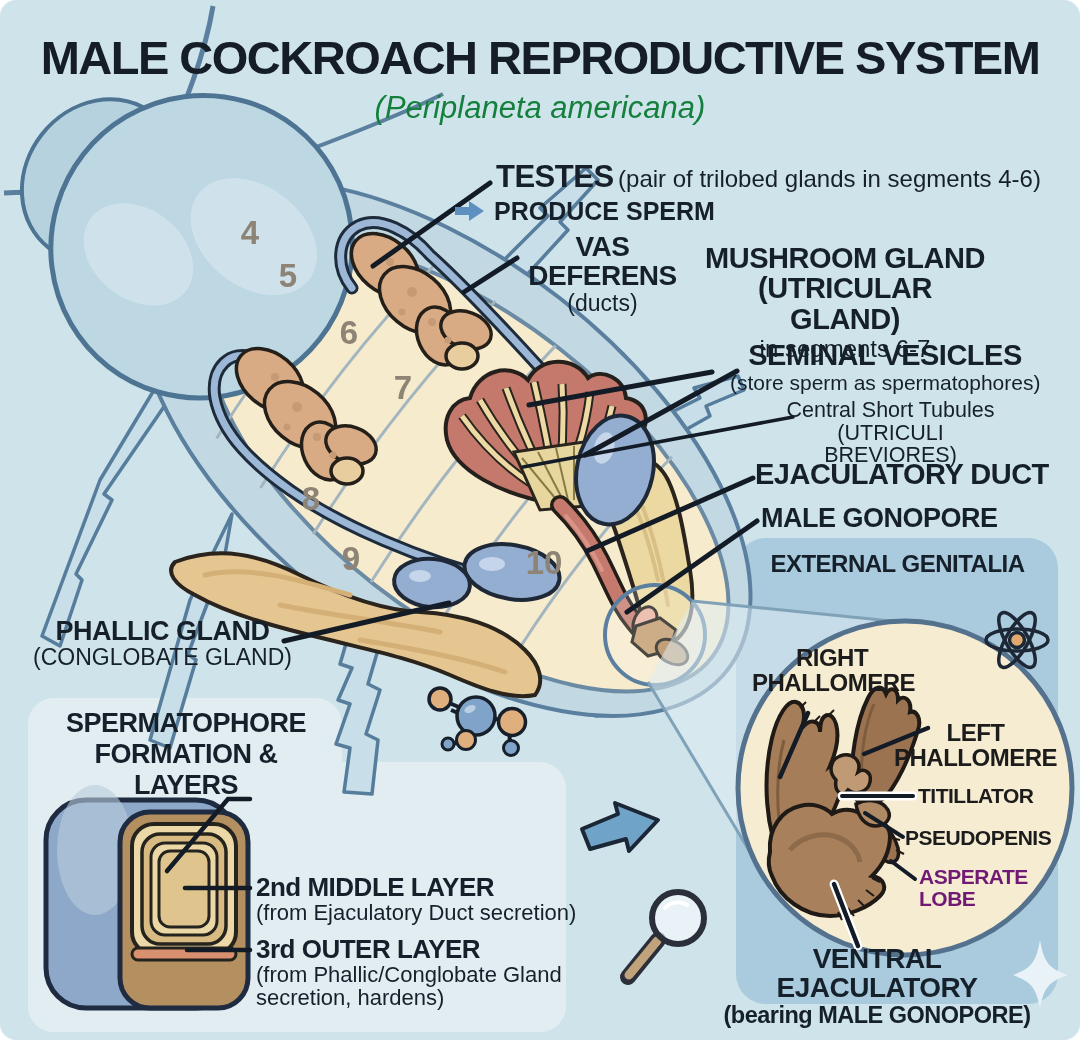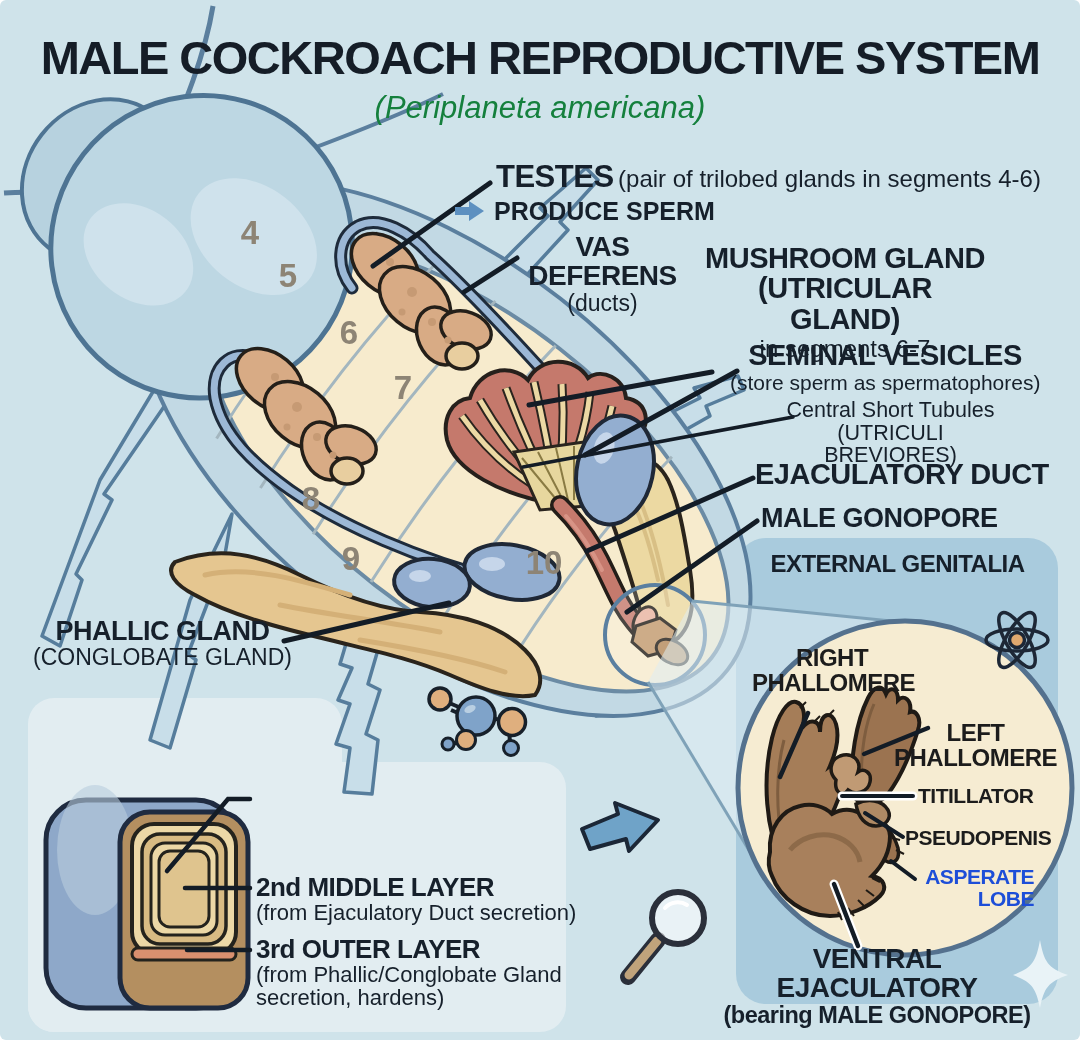"MALE COCKROACH REPRODUCTIVE SYSTEM" .page { border-radius: 6px -> 16px }
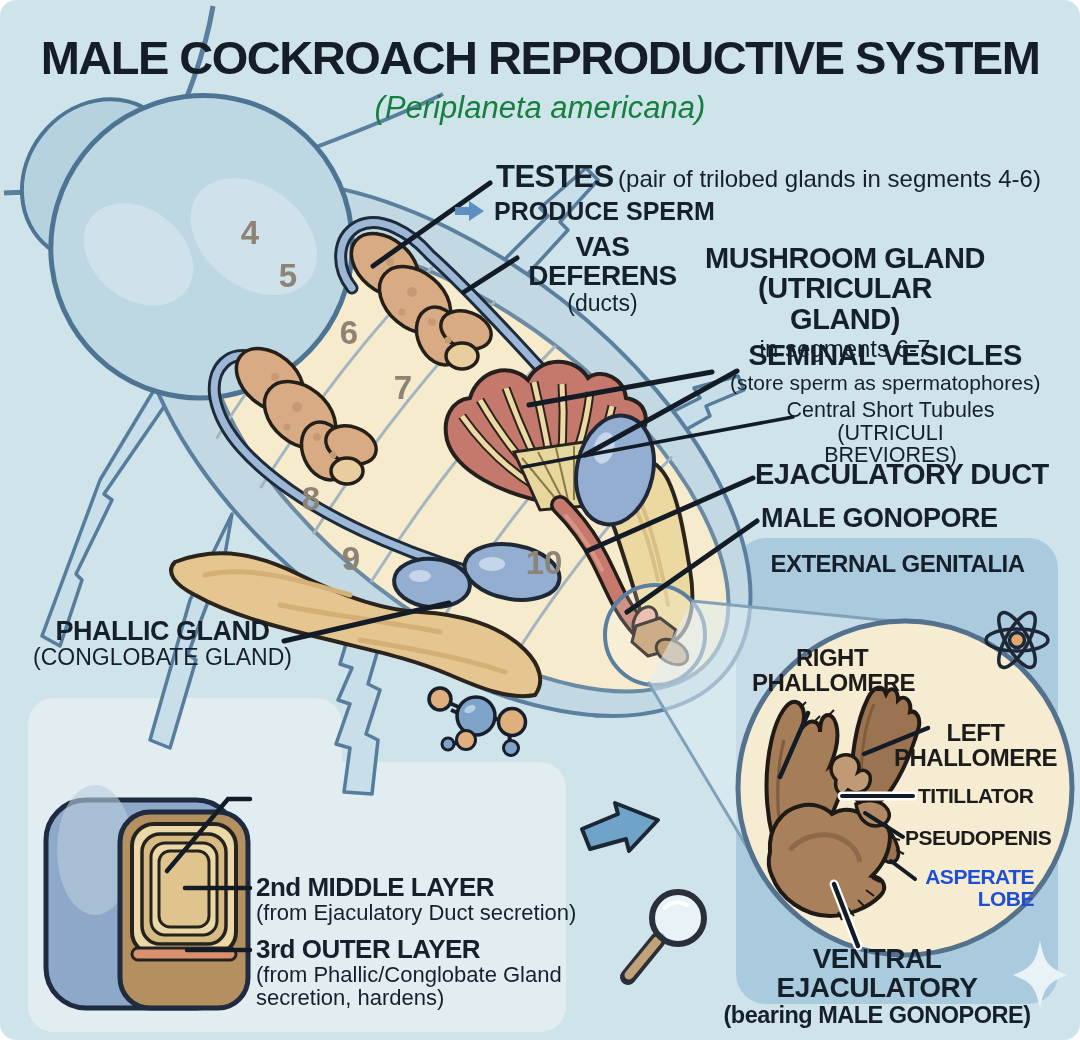"SPERMATOPHORE FORMATION & LAYERS" div.lbl { html: none -> <div>SPERMATOPHORE FORMATION &amp; LAYERS</div> }
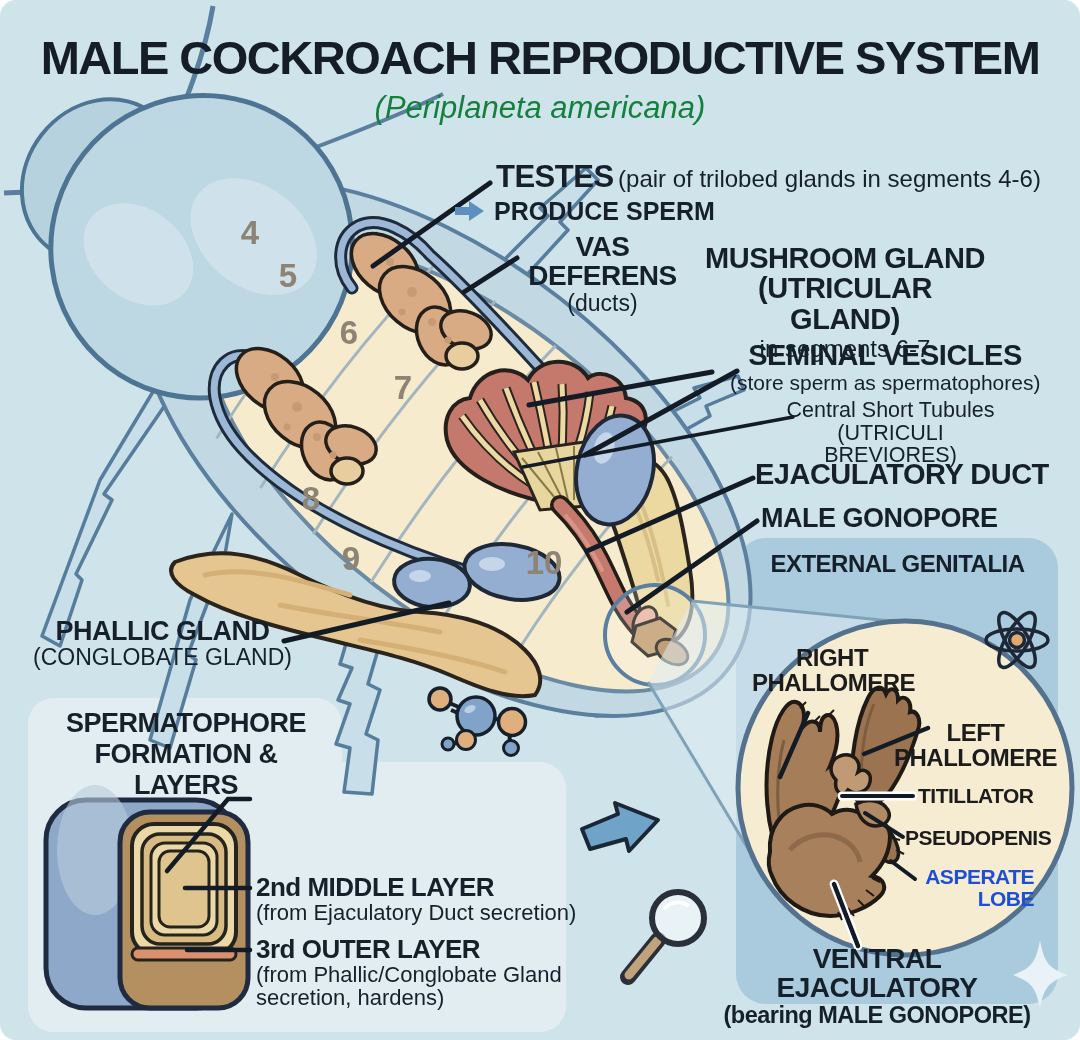"ASPERATE LOBE" div.lbl { color: #1d4ed8 -> #701a75; text-align: right -> none }
